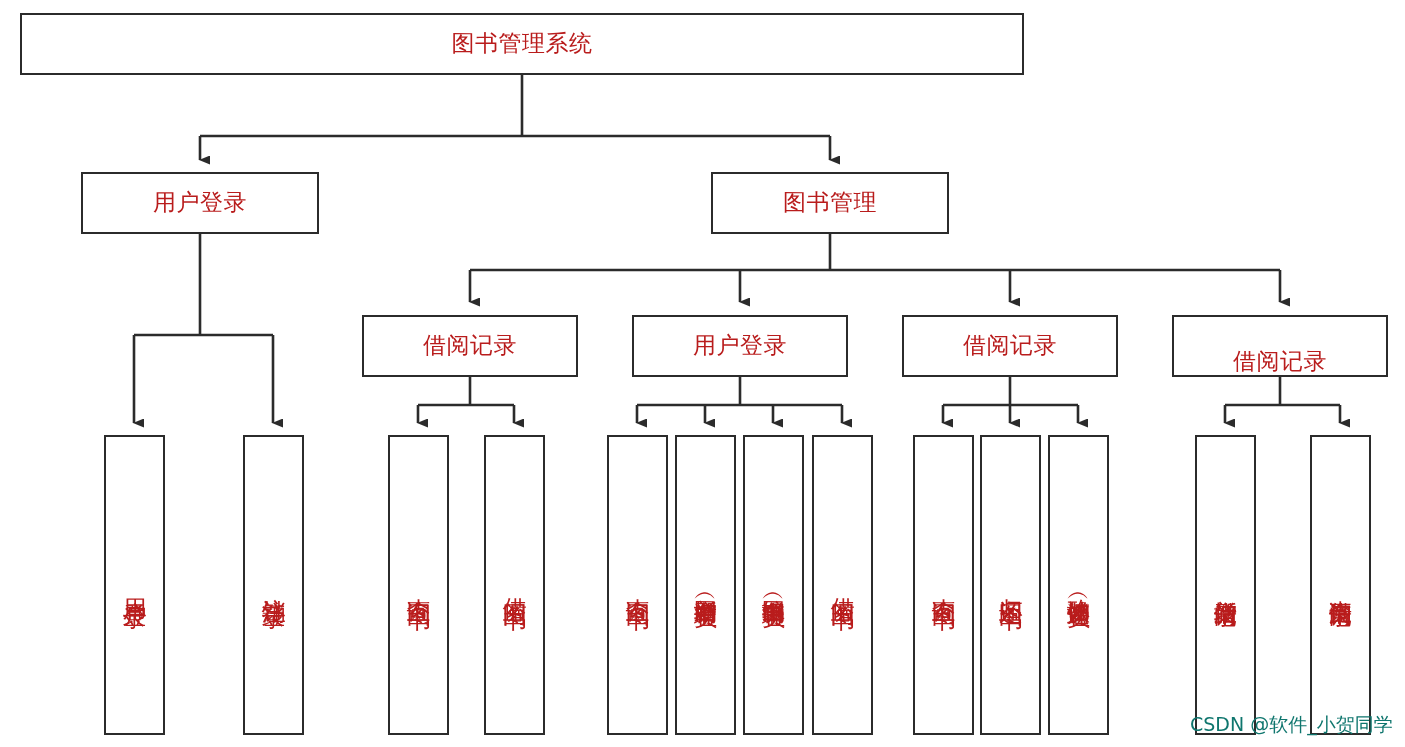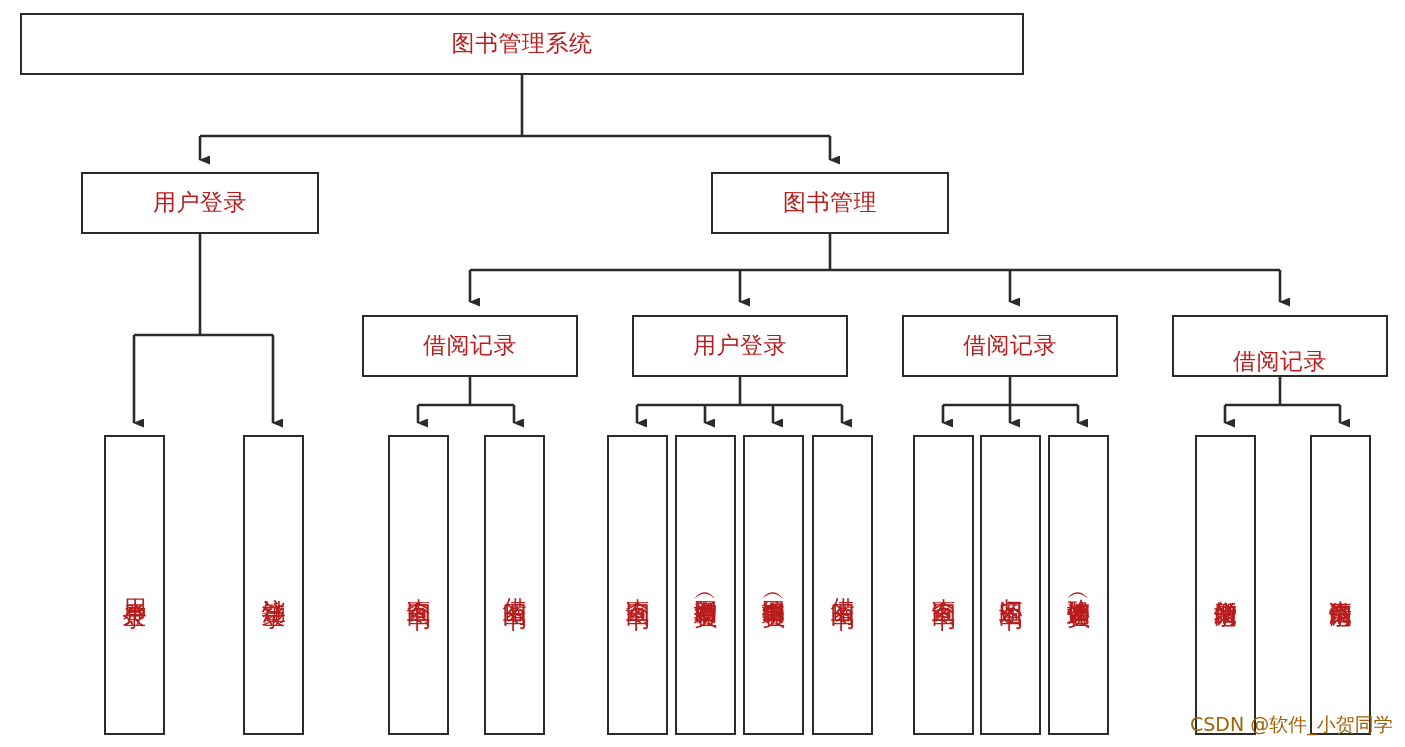"CSDN @软件_小贺同学" .watermark { color: #a16207 -> #0f766e }
